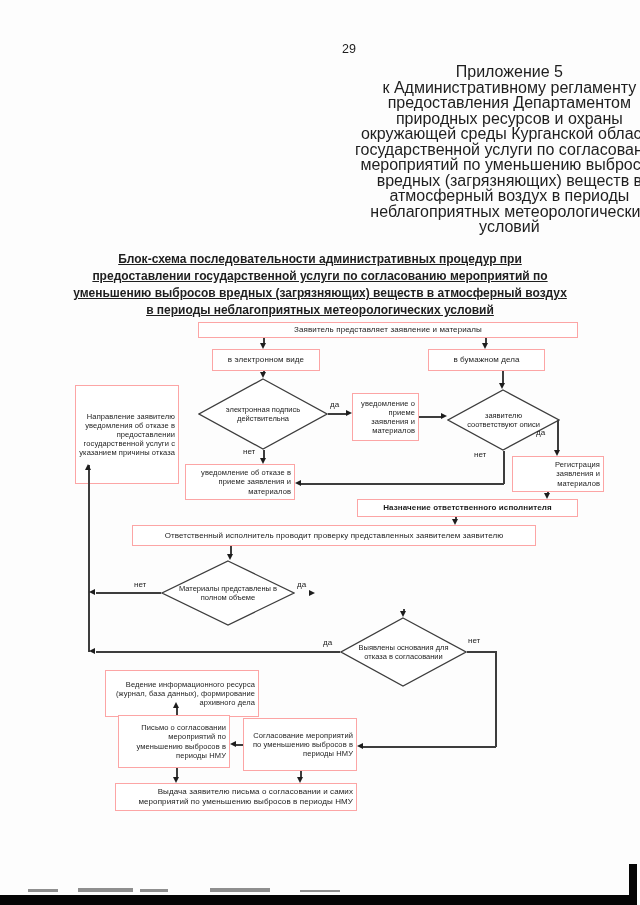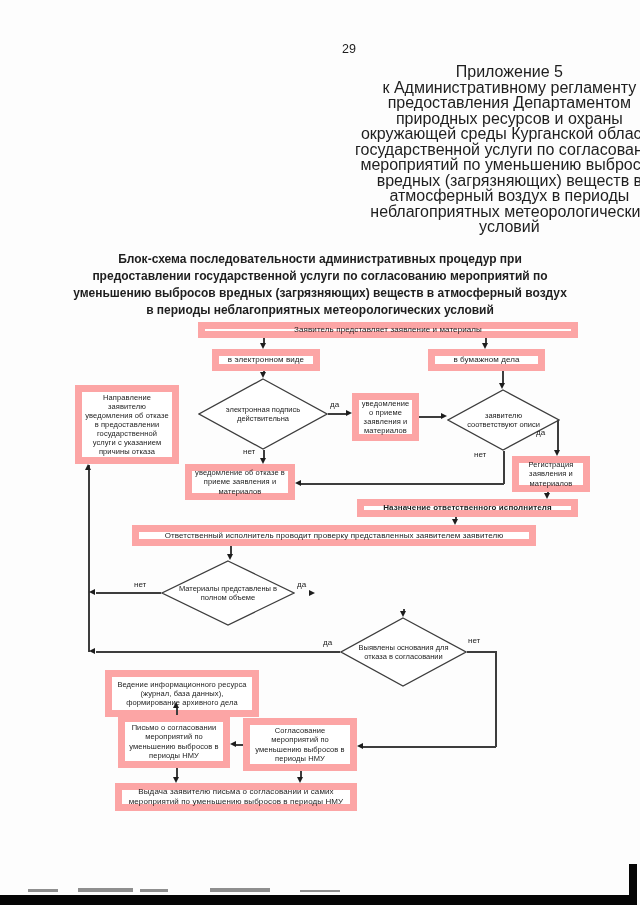"Блок-схема последовательности" div.txt { text-decoration: none -> underline }
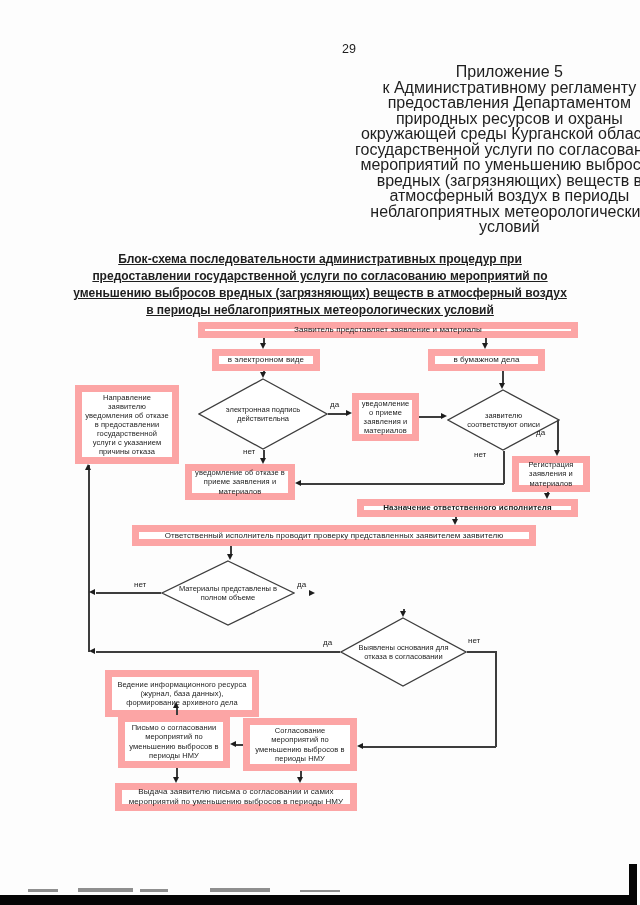"Заявитель представляет заявление и" .box { border: 7px solid #fca5a5 -> 1px solid #fca5a5; text-align: center -> right }
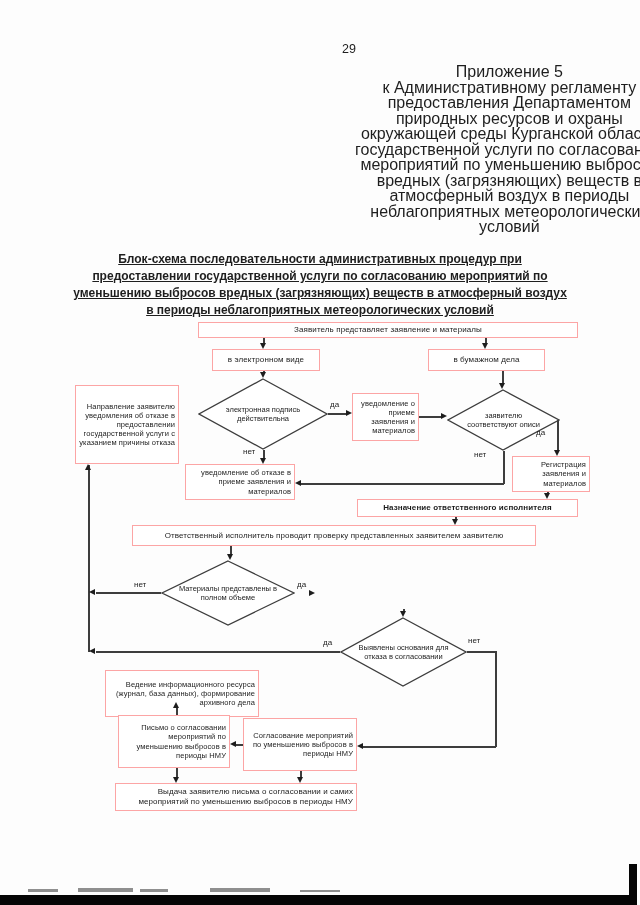"Направление заявителю уведомления об" div.box { height: 79px -> 99px }
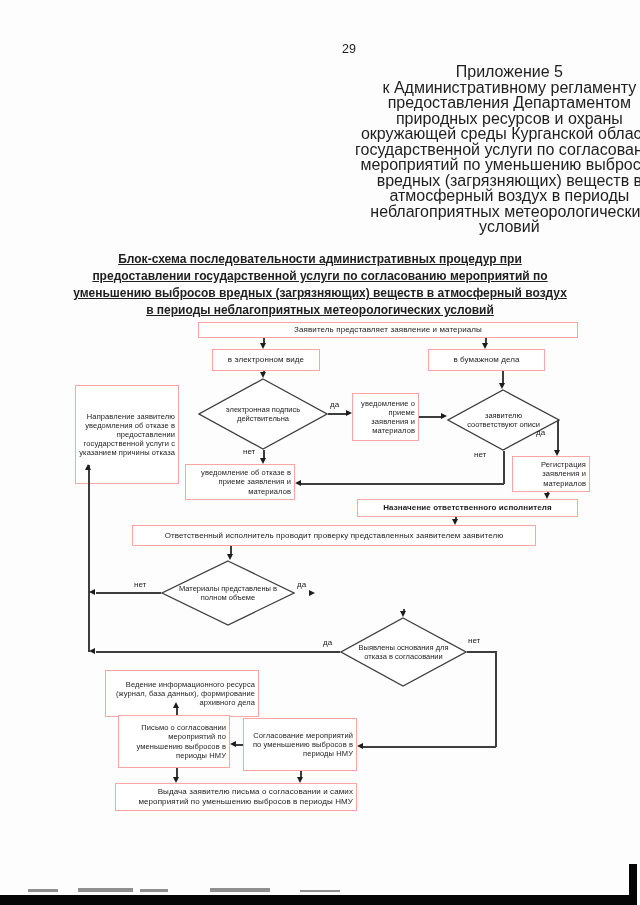"Регистрация заявления и материалов" div.box { width: 78px -> 92px }
